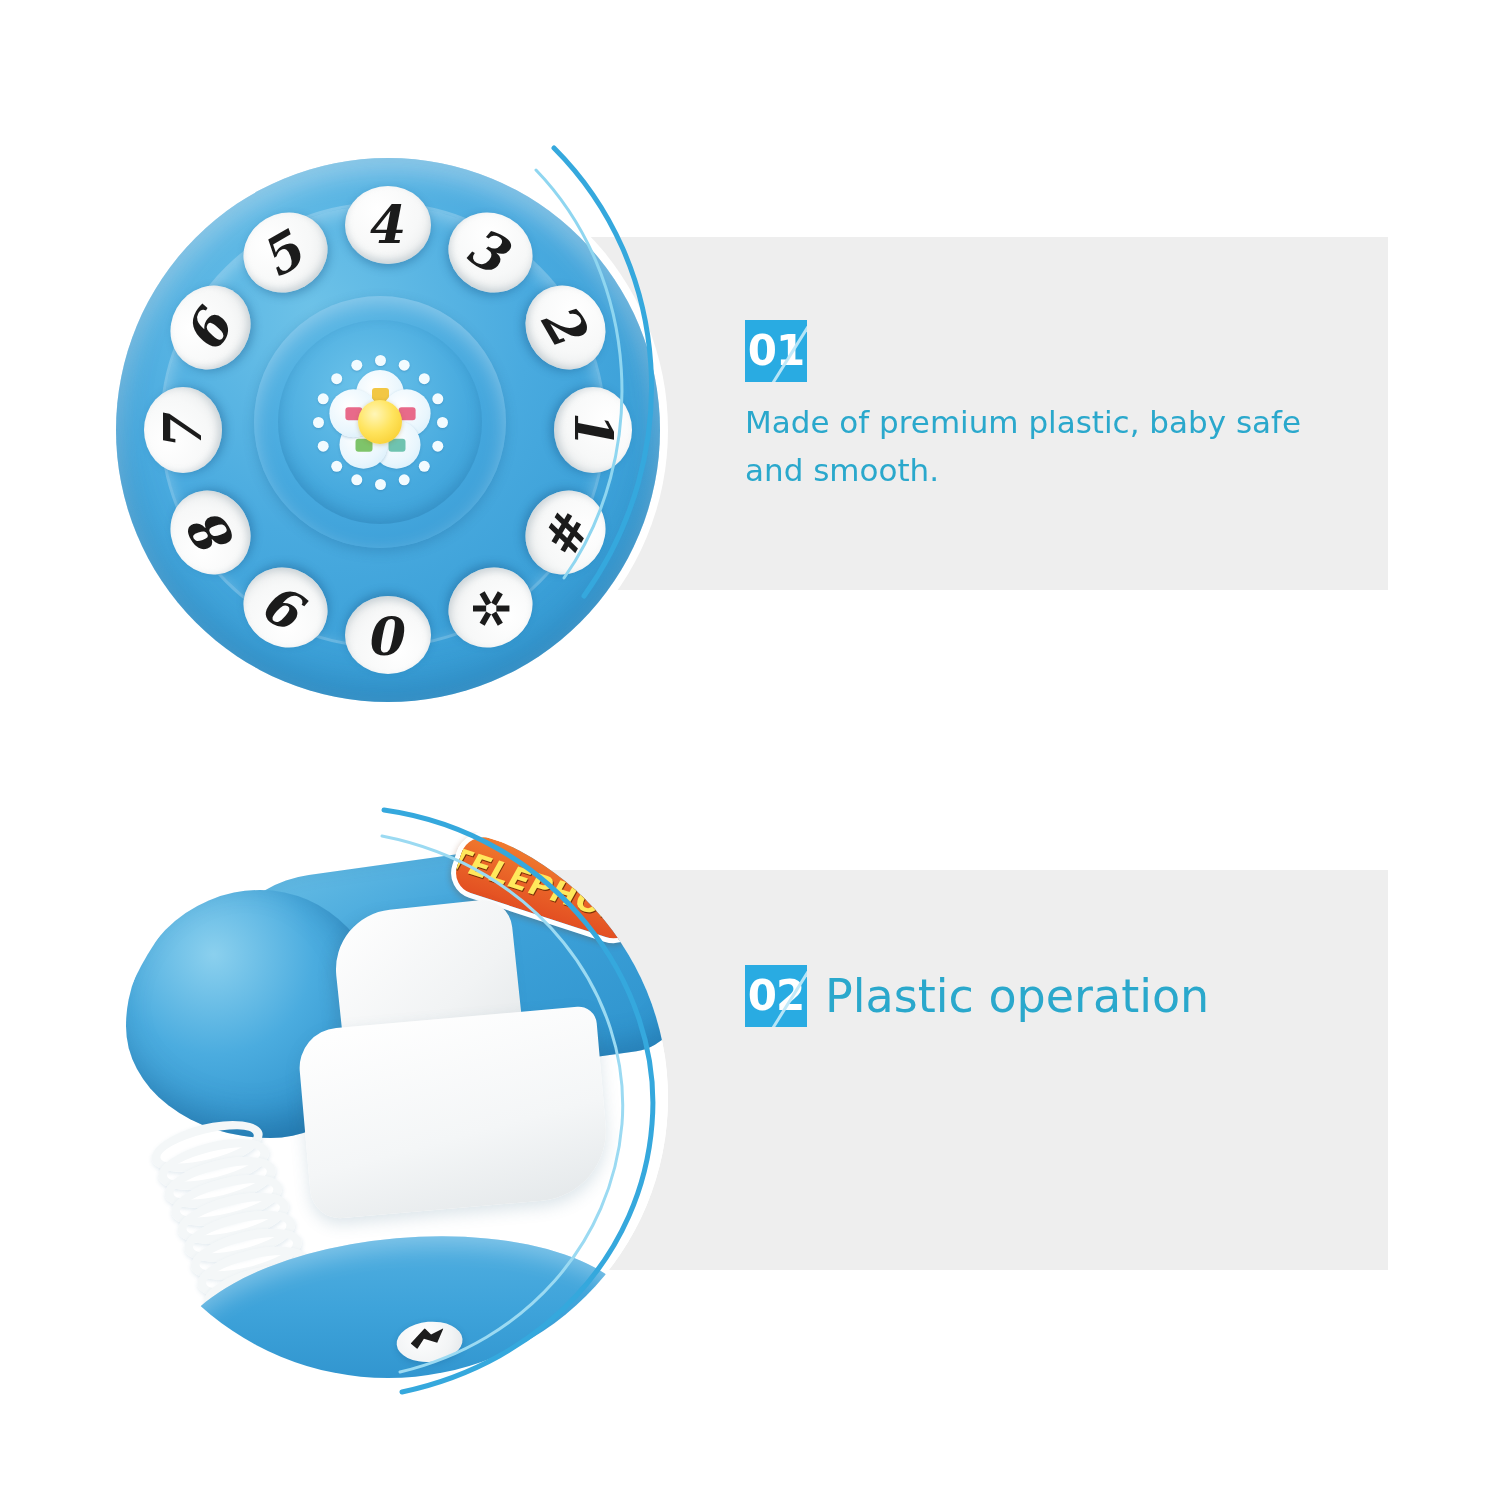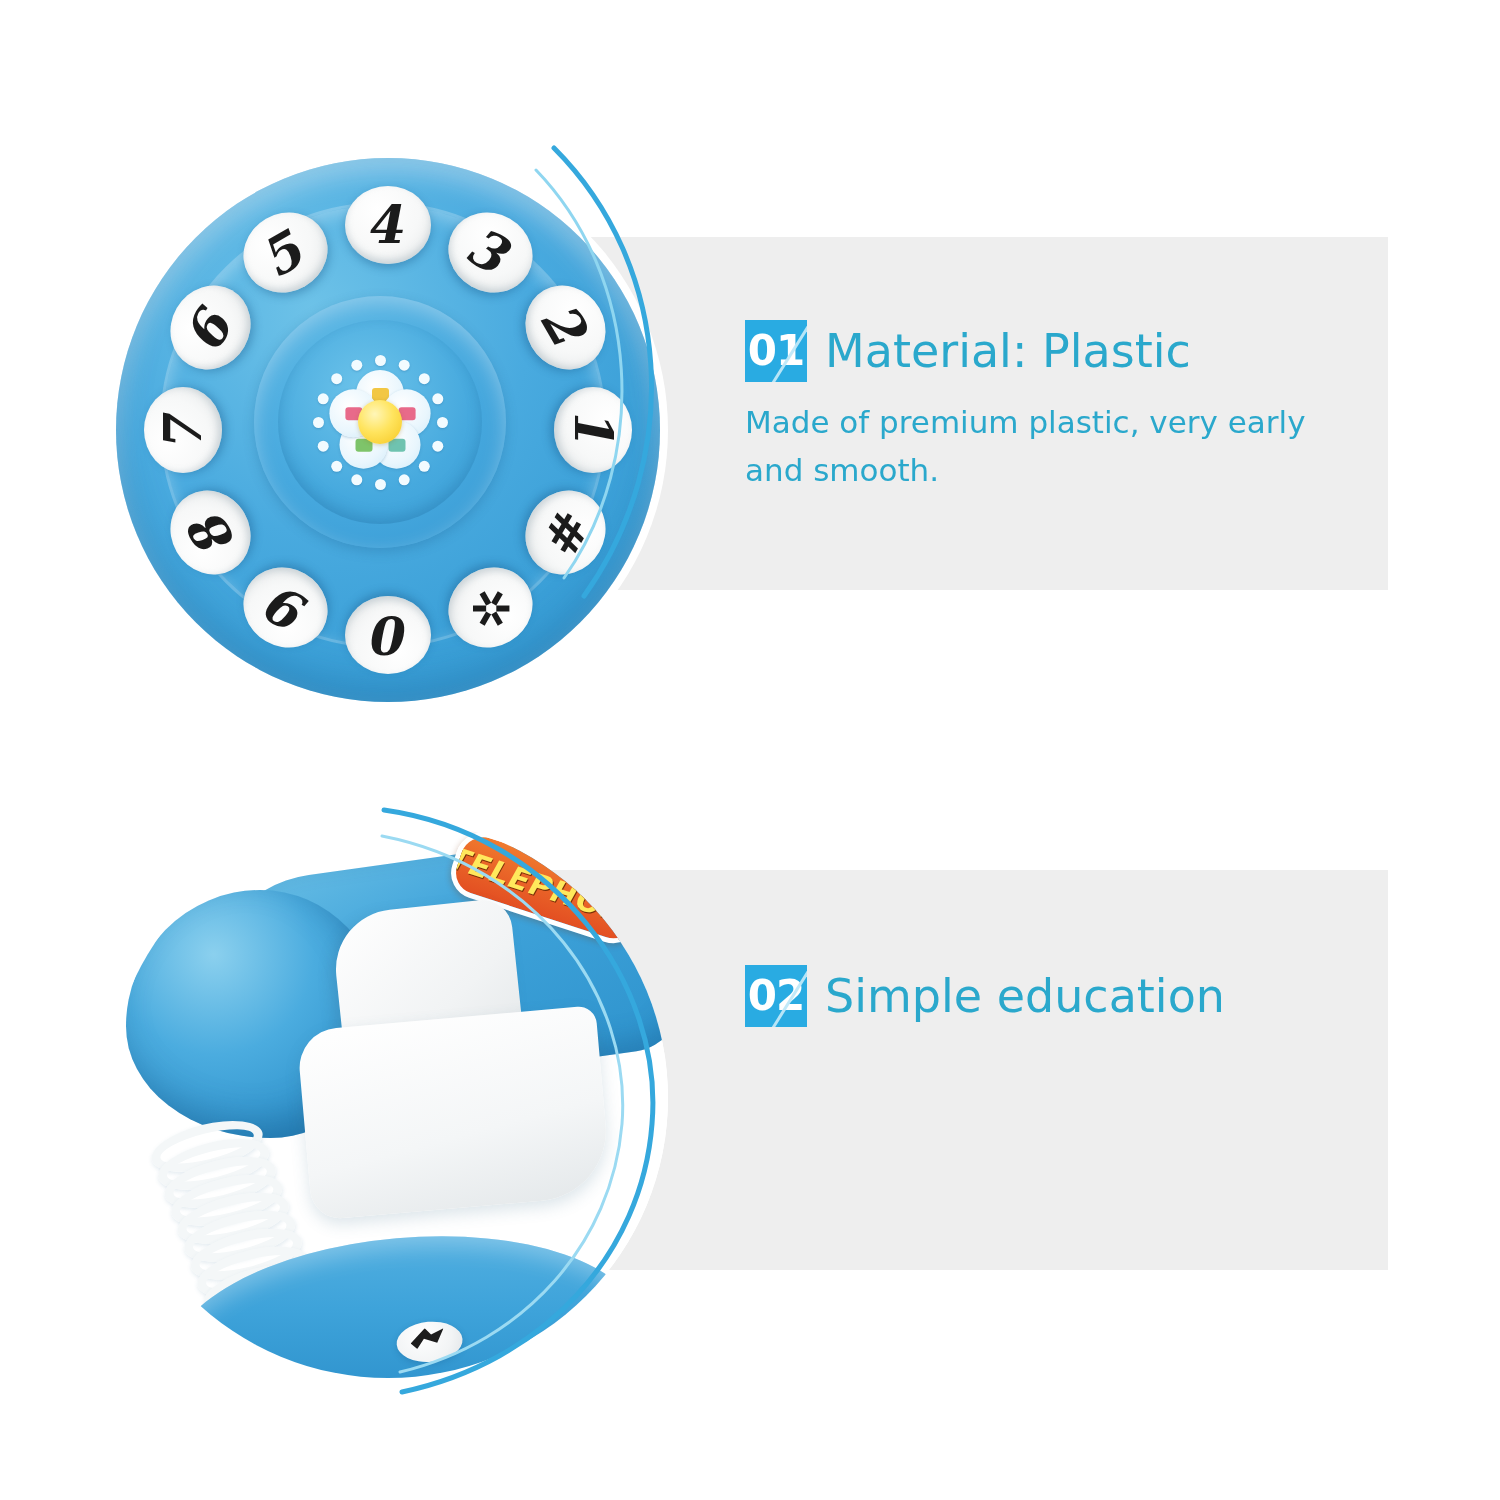"Material: Plastic" div.headline { html: <div>Material: Plastic</div> -> none }
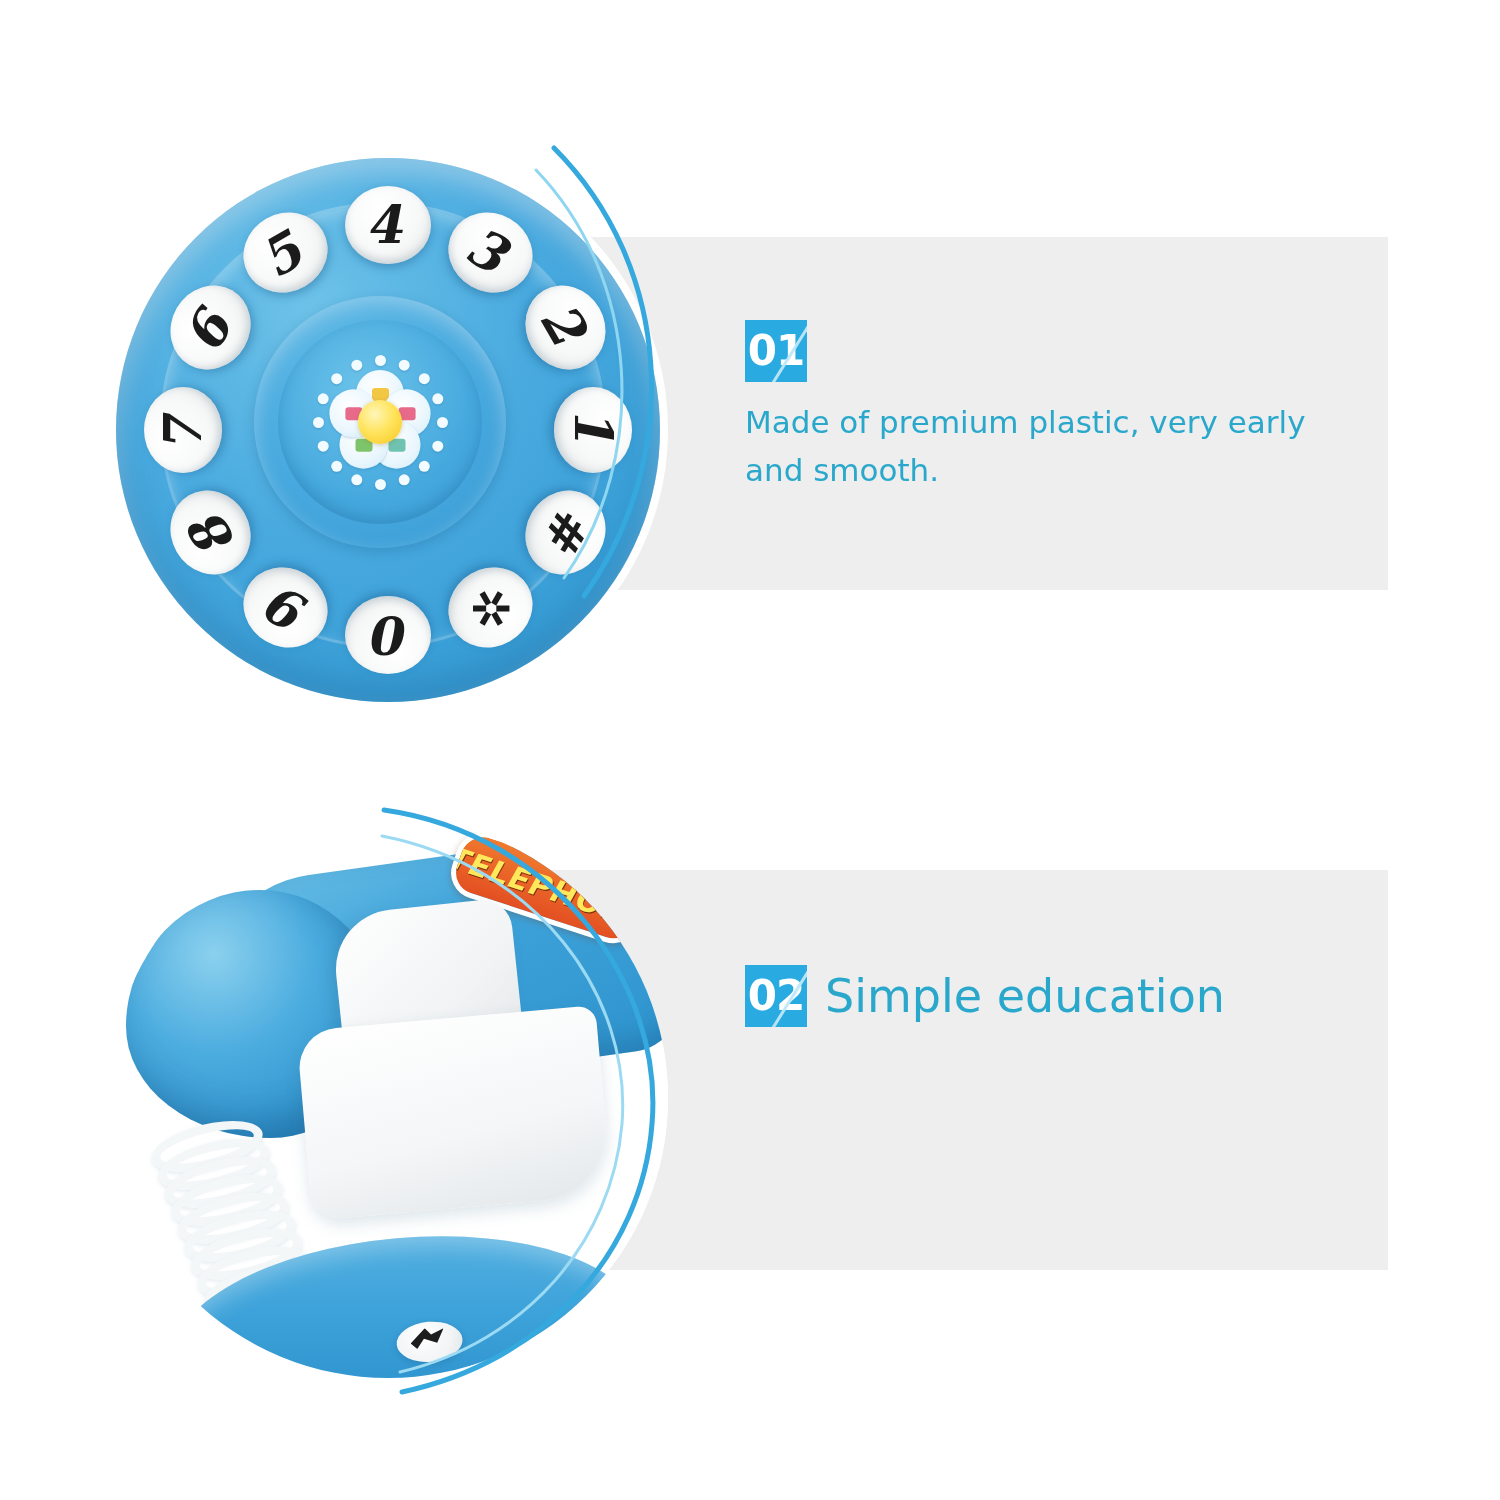"Made of premium plastic, very" div.body-text { text: very early -> baby safe }
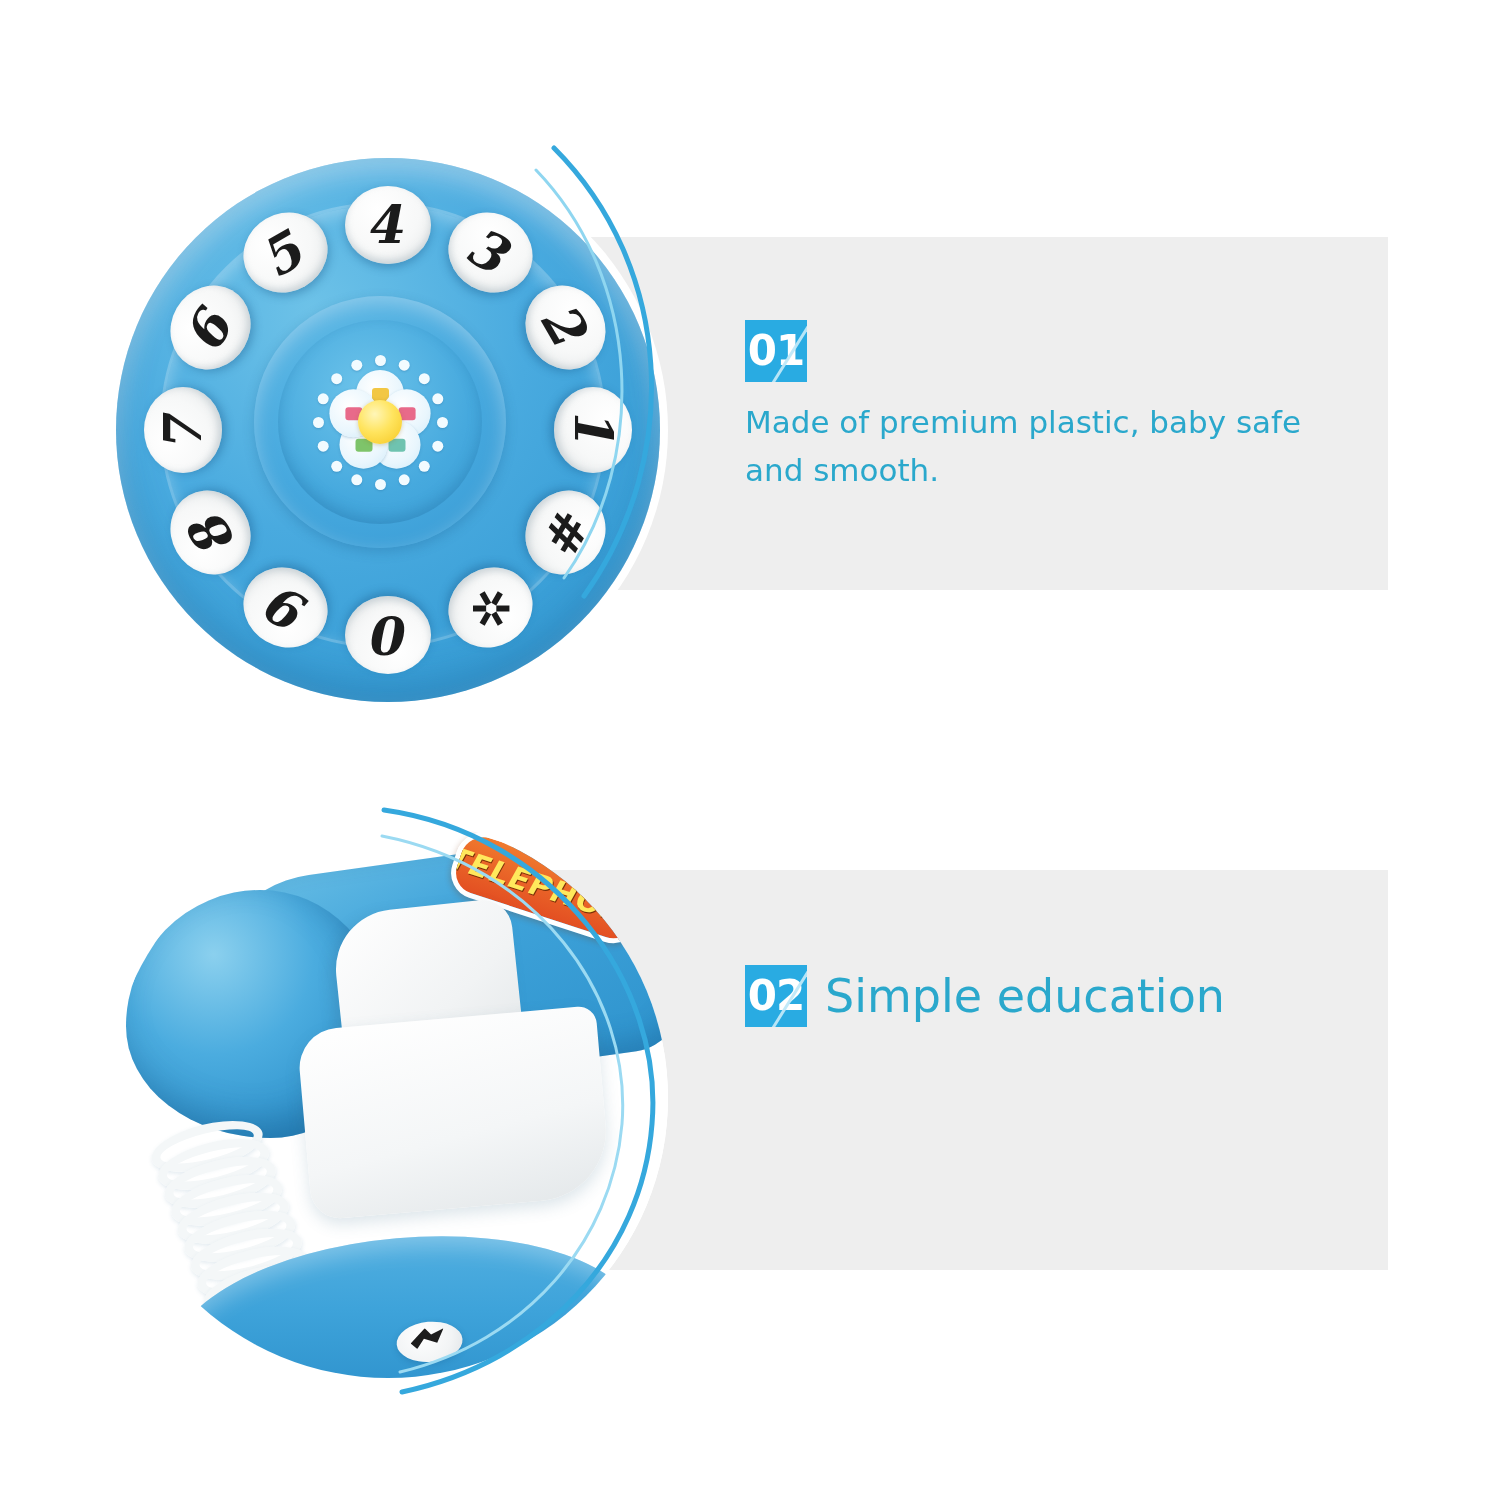"Simple education" div.headline { text: Simple education -> Plastic operation }
